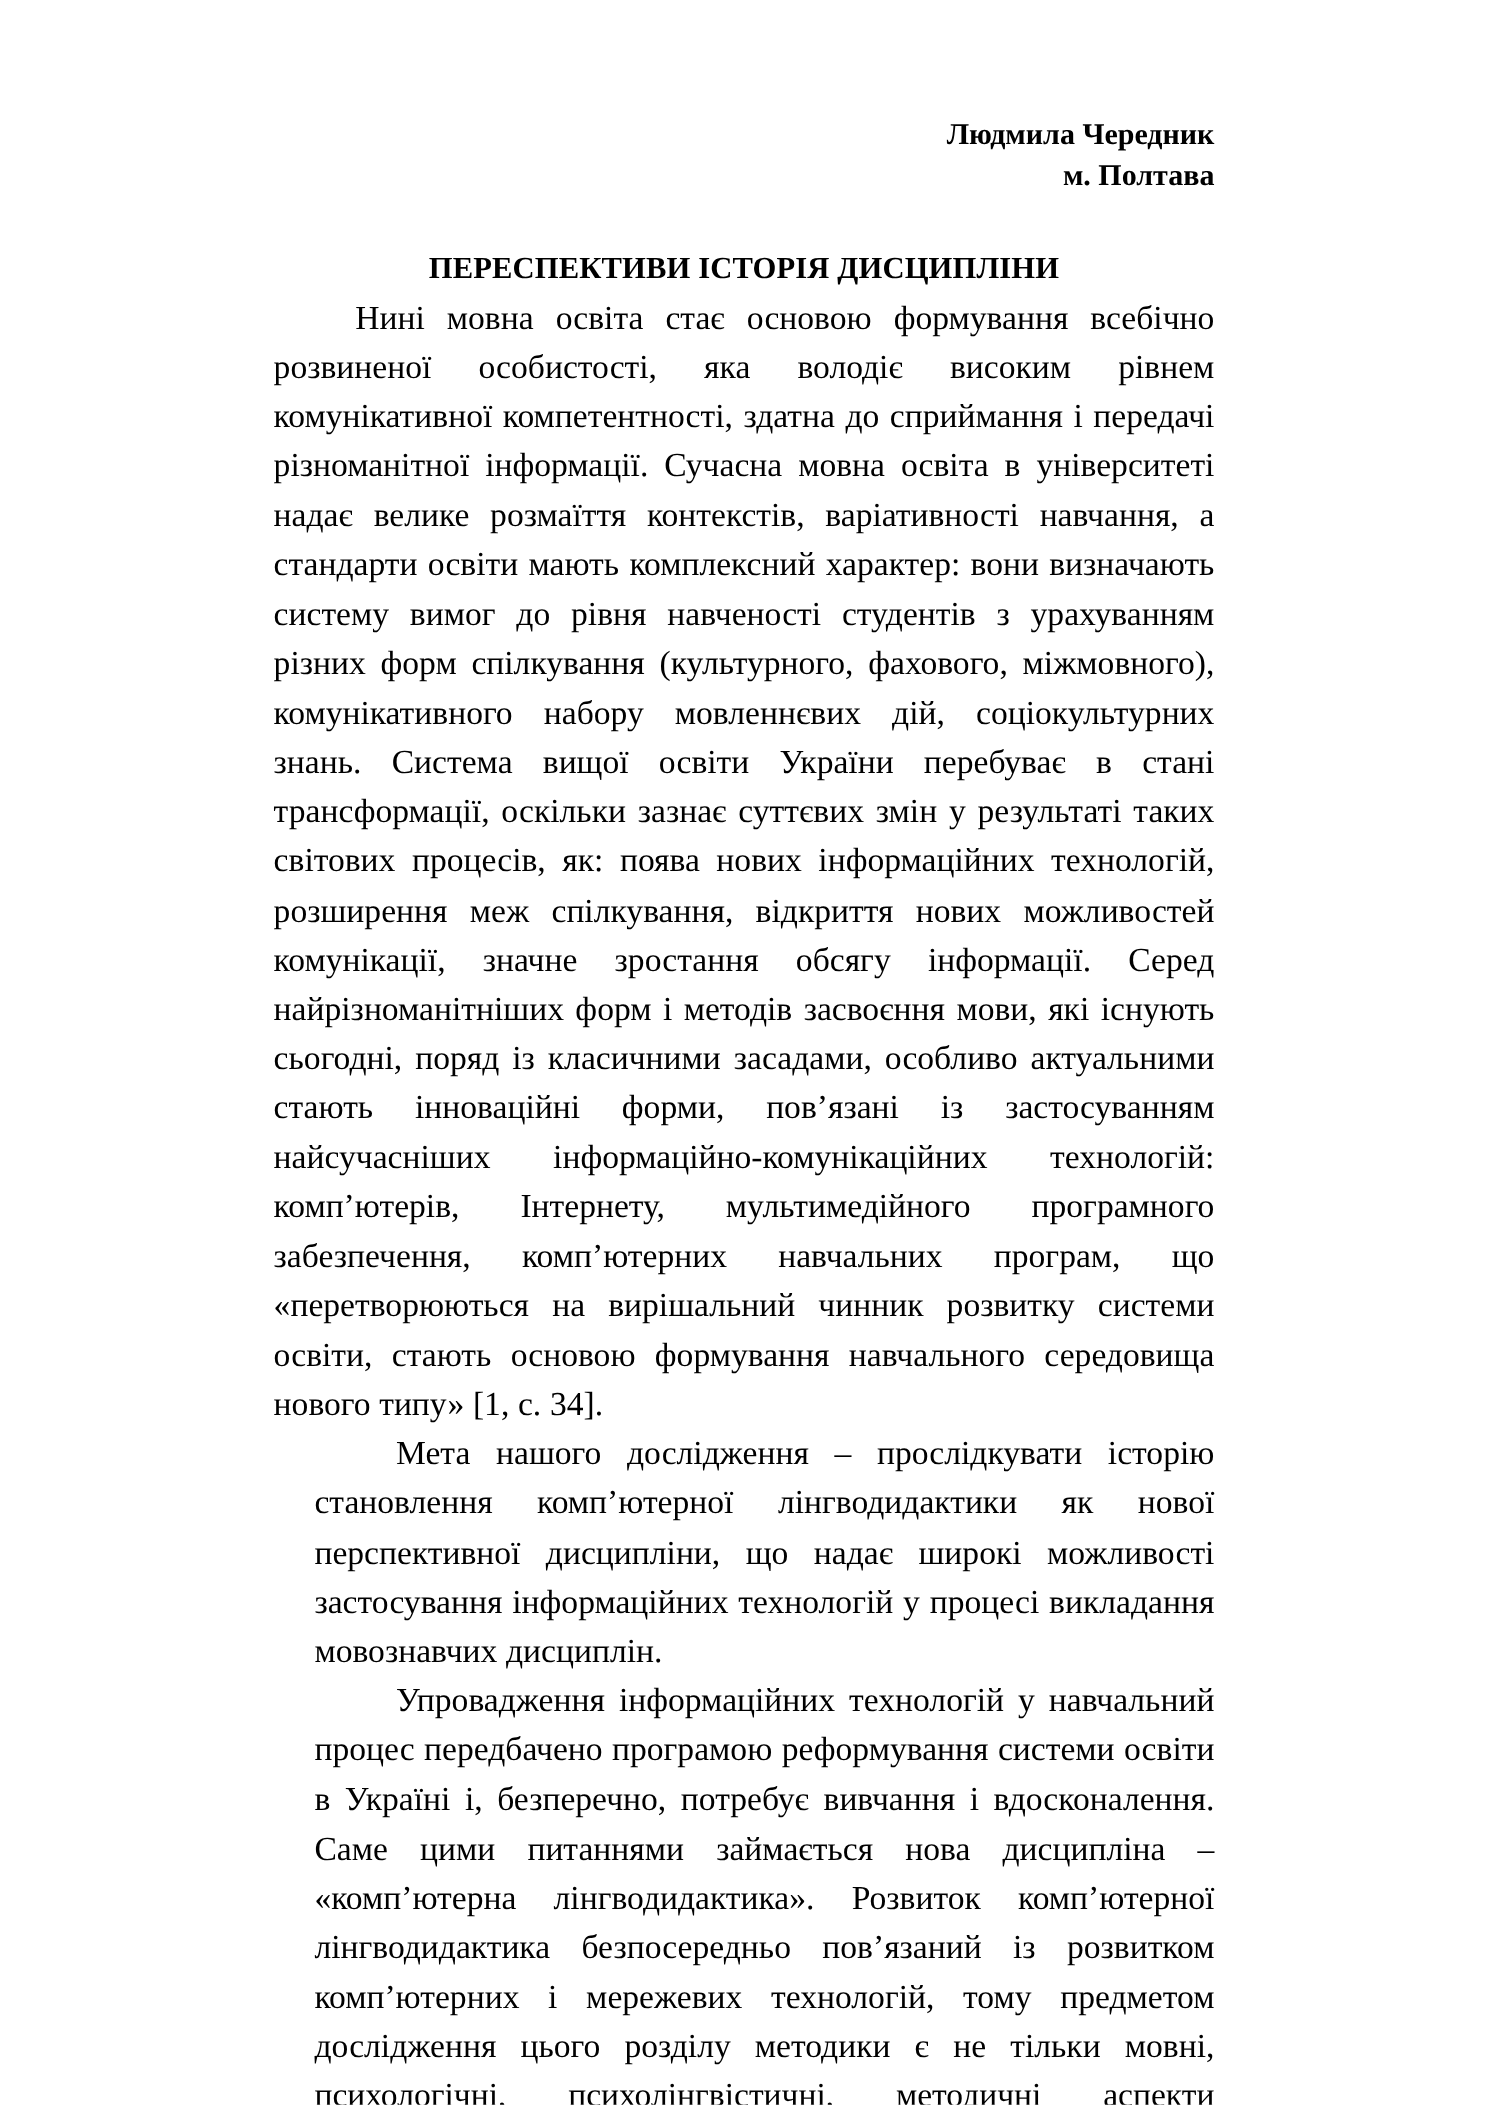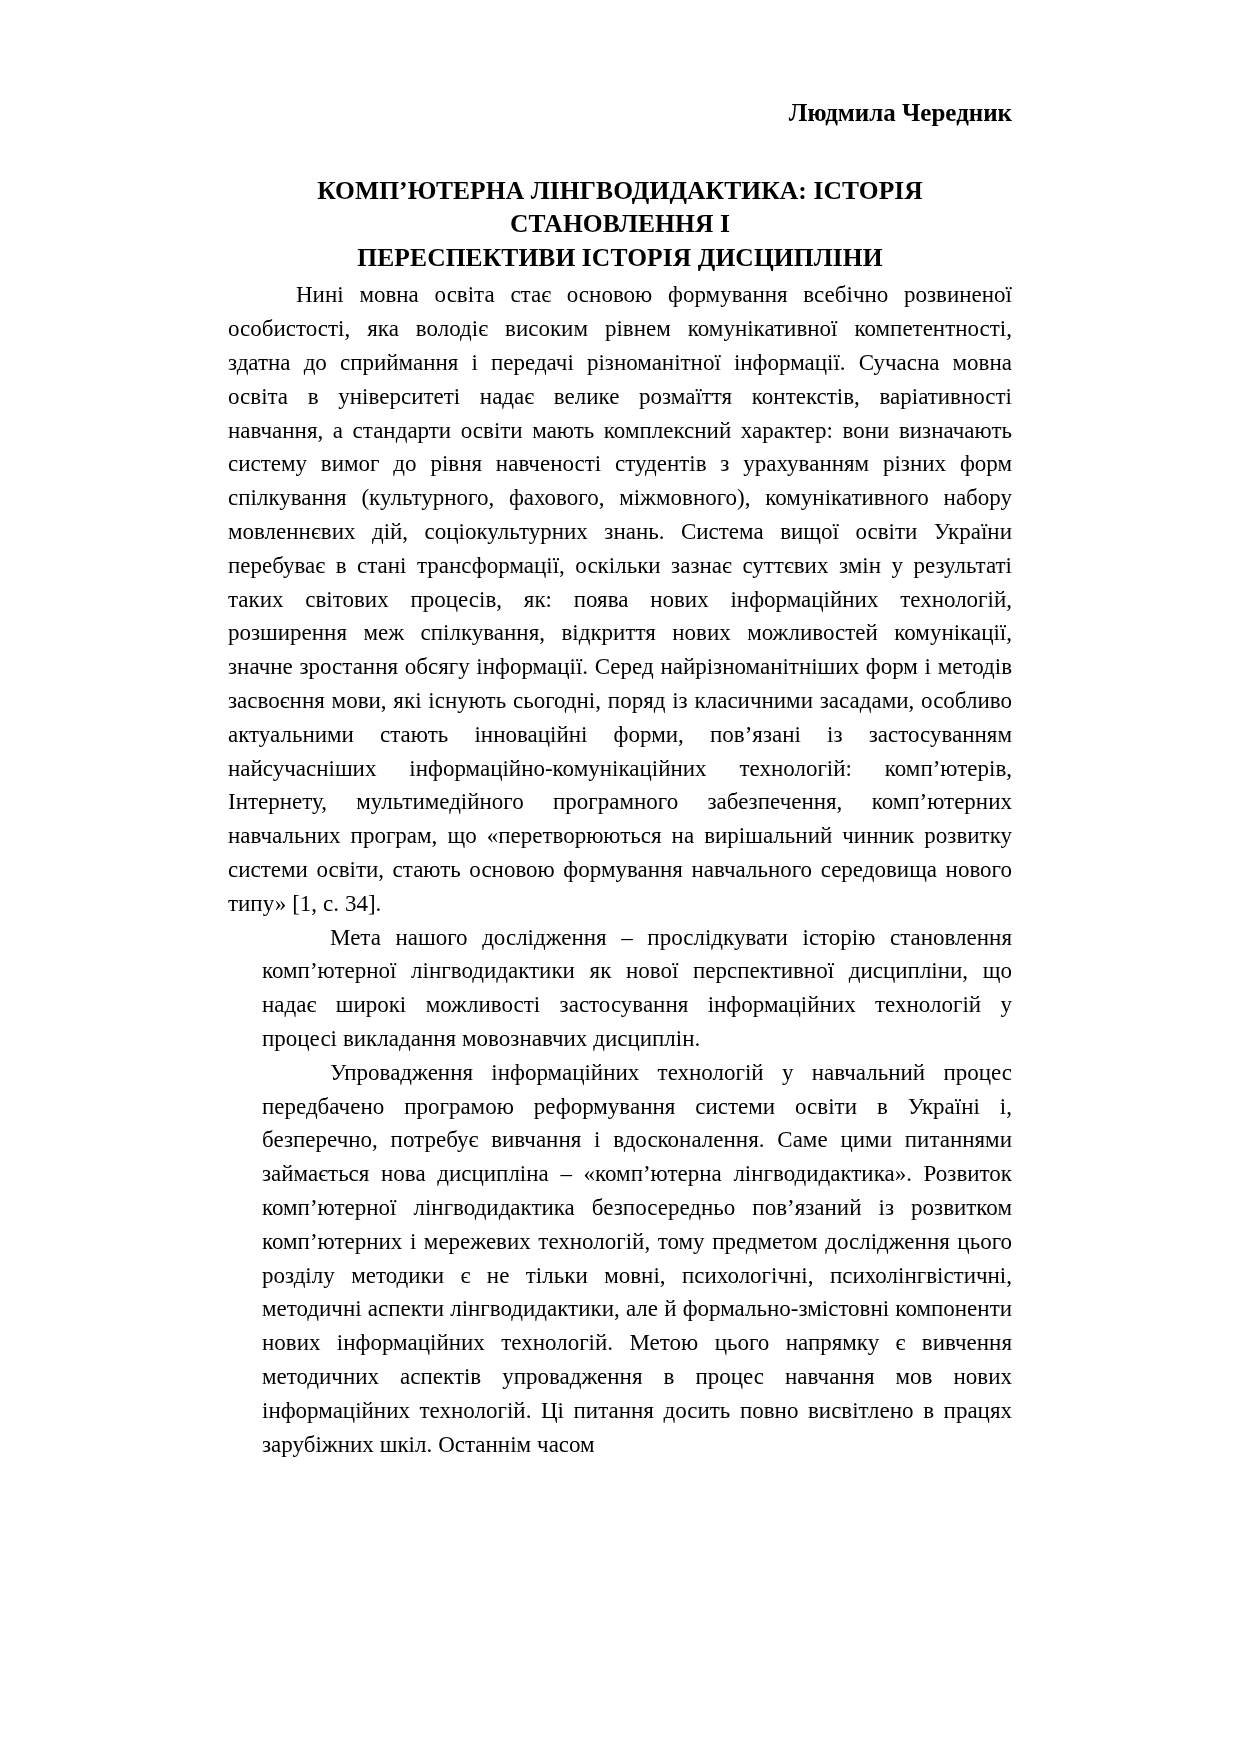"м. Полтава" div { html: none -> <div>м. Полтава</div> }
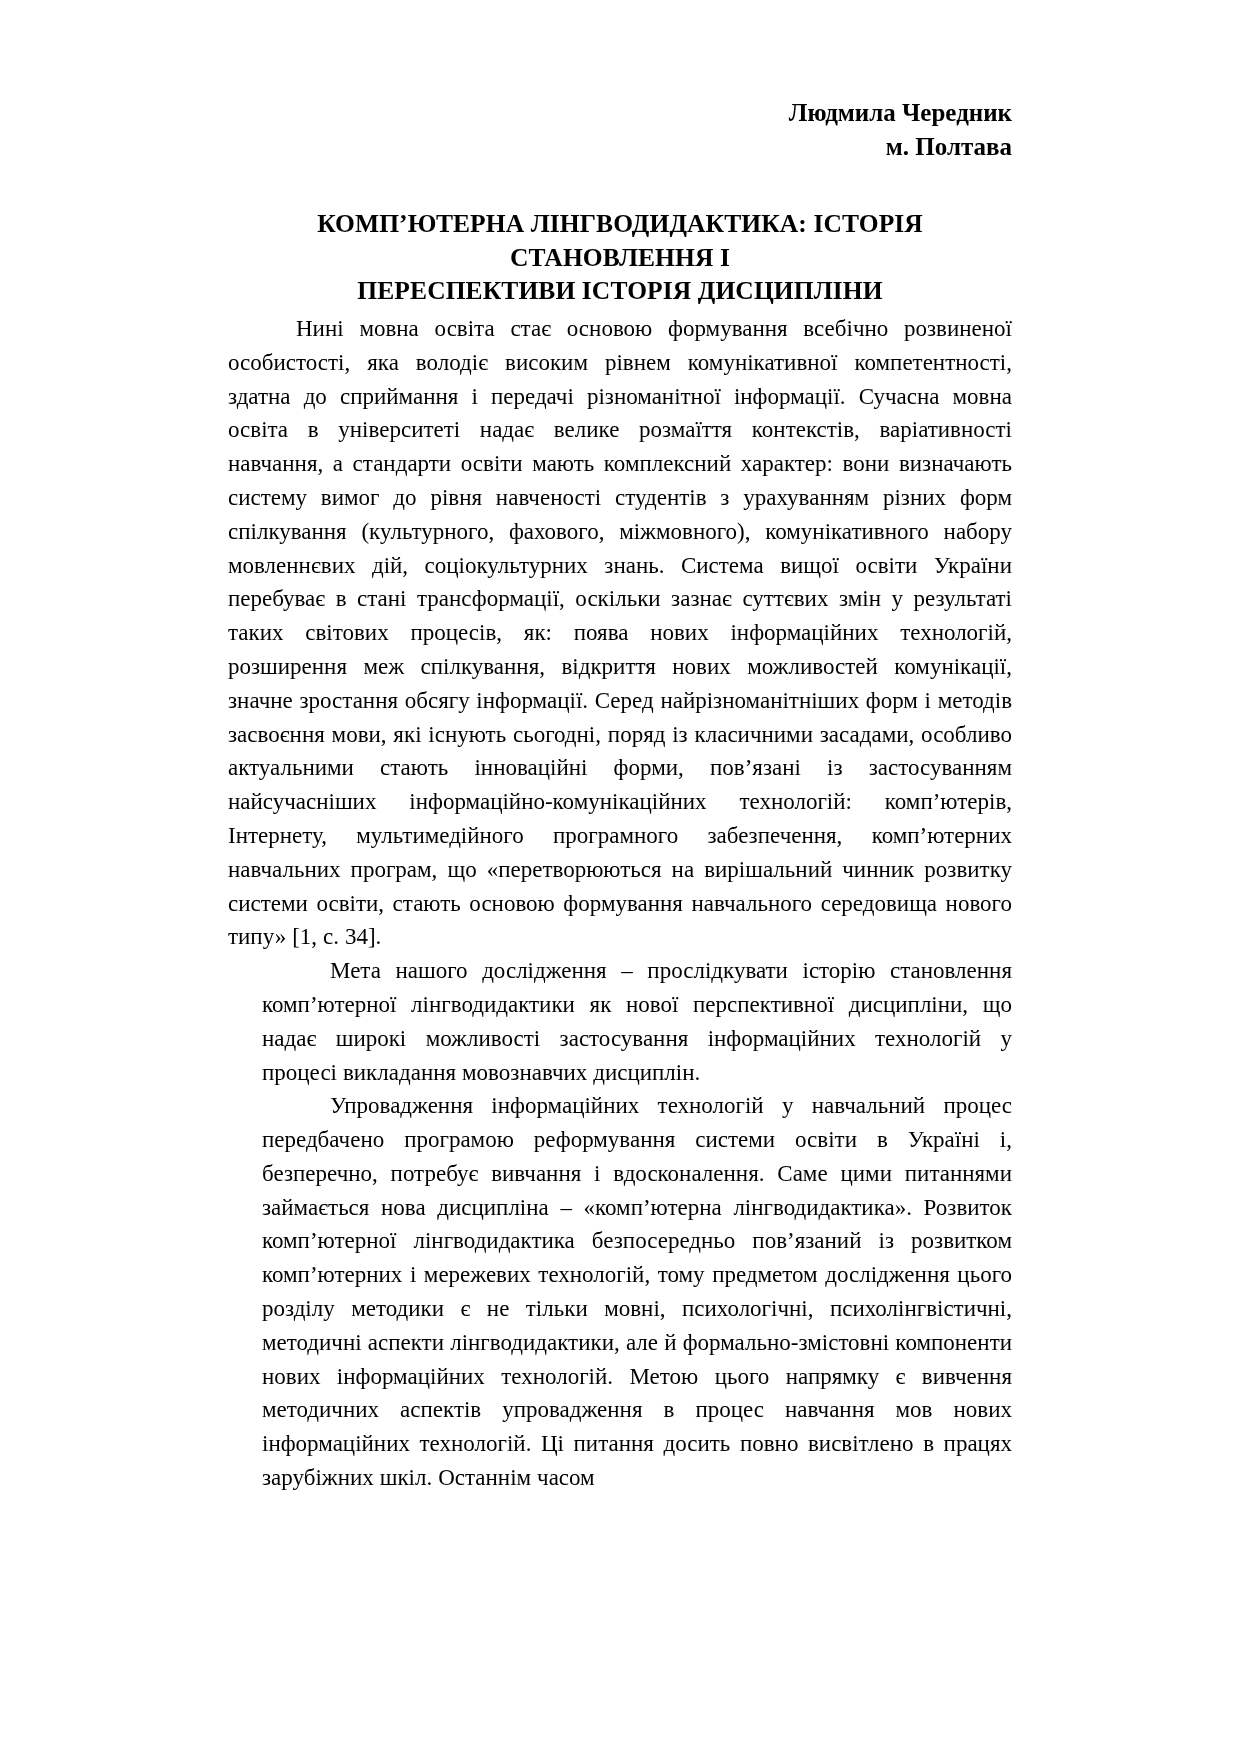"КОМП’ЮТЕРНА ЛІНГВОДИДАКТИКА: ІСТОРІЯ" div { html: <div>КОМП’ЮТЕРНА ЛІНГВОДИДАКТИКА: ІСТОРІЯ СТАНОВЛЕННЯ І</div> -> none }
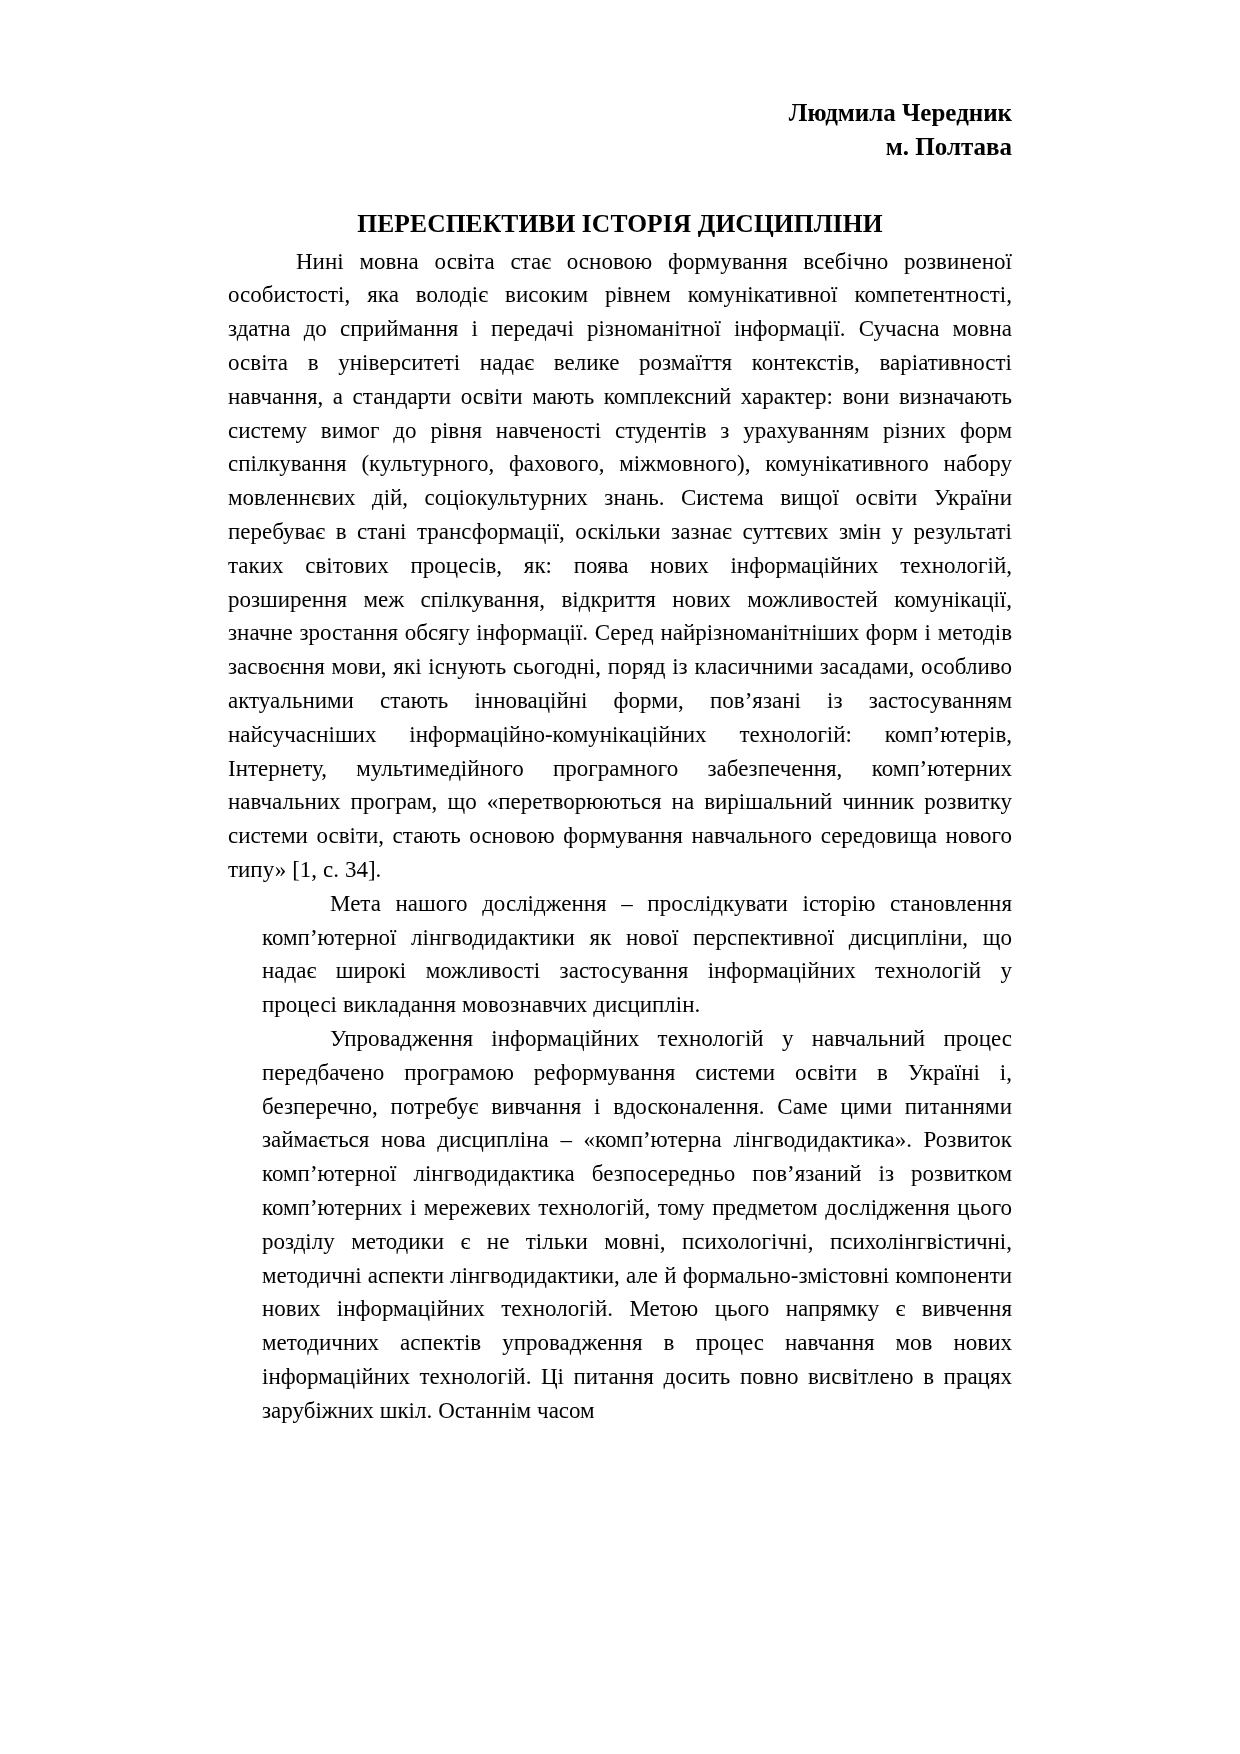"Нині мовна освіта стає основою" .body-text p { font-size: 23px -> 28px }
